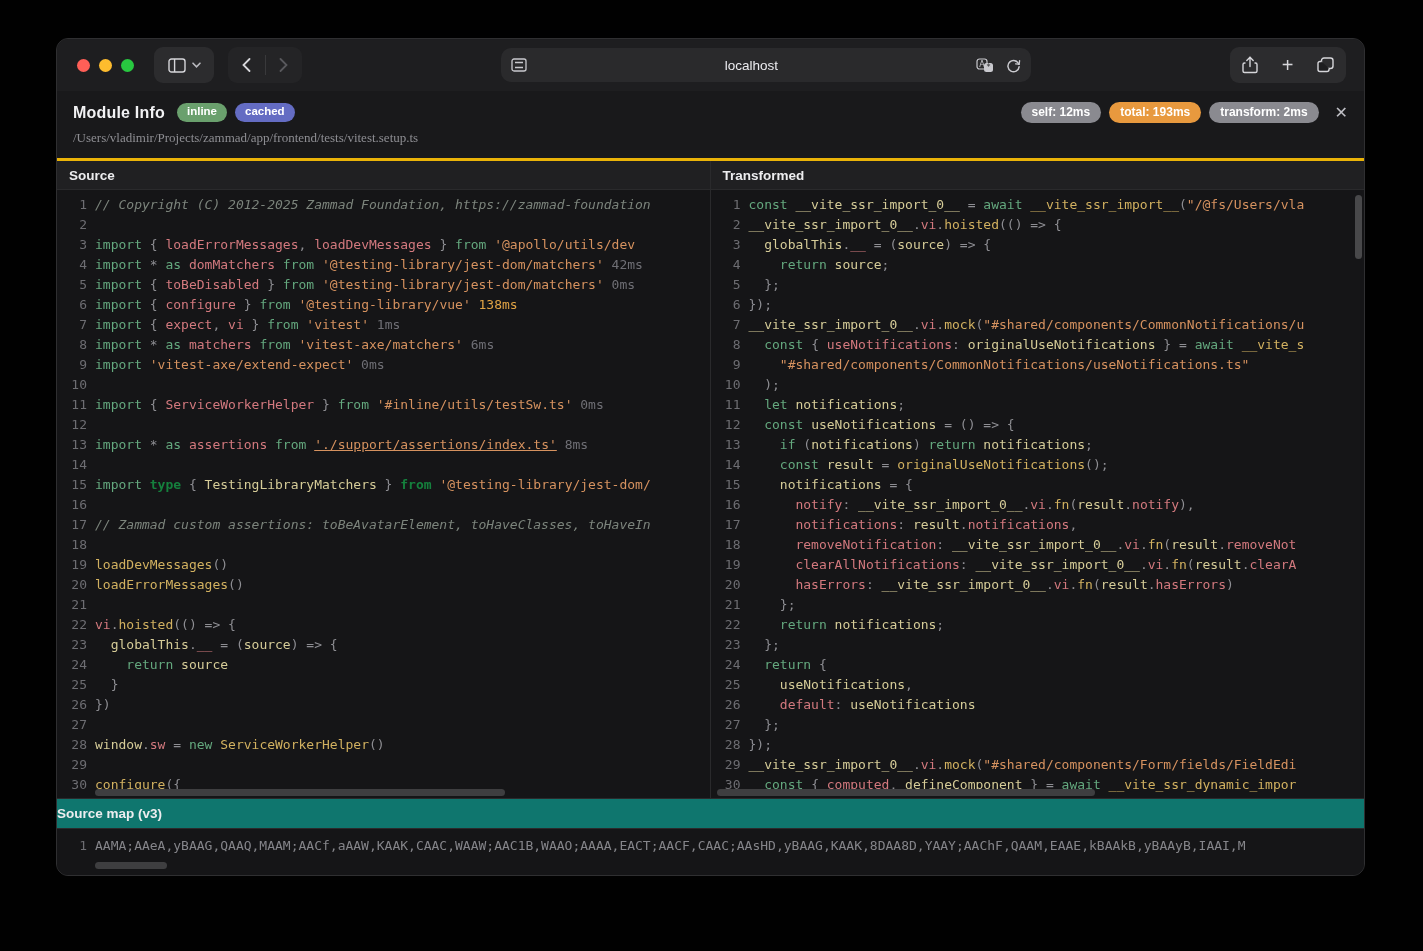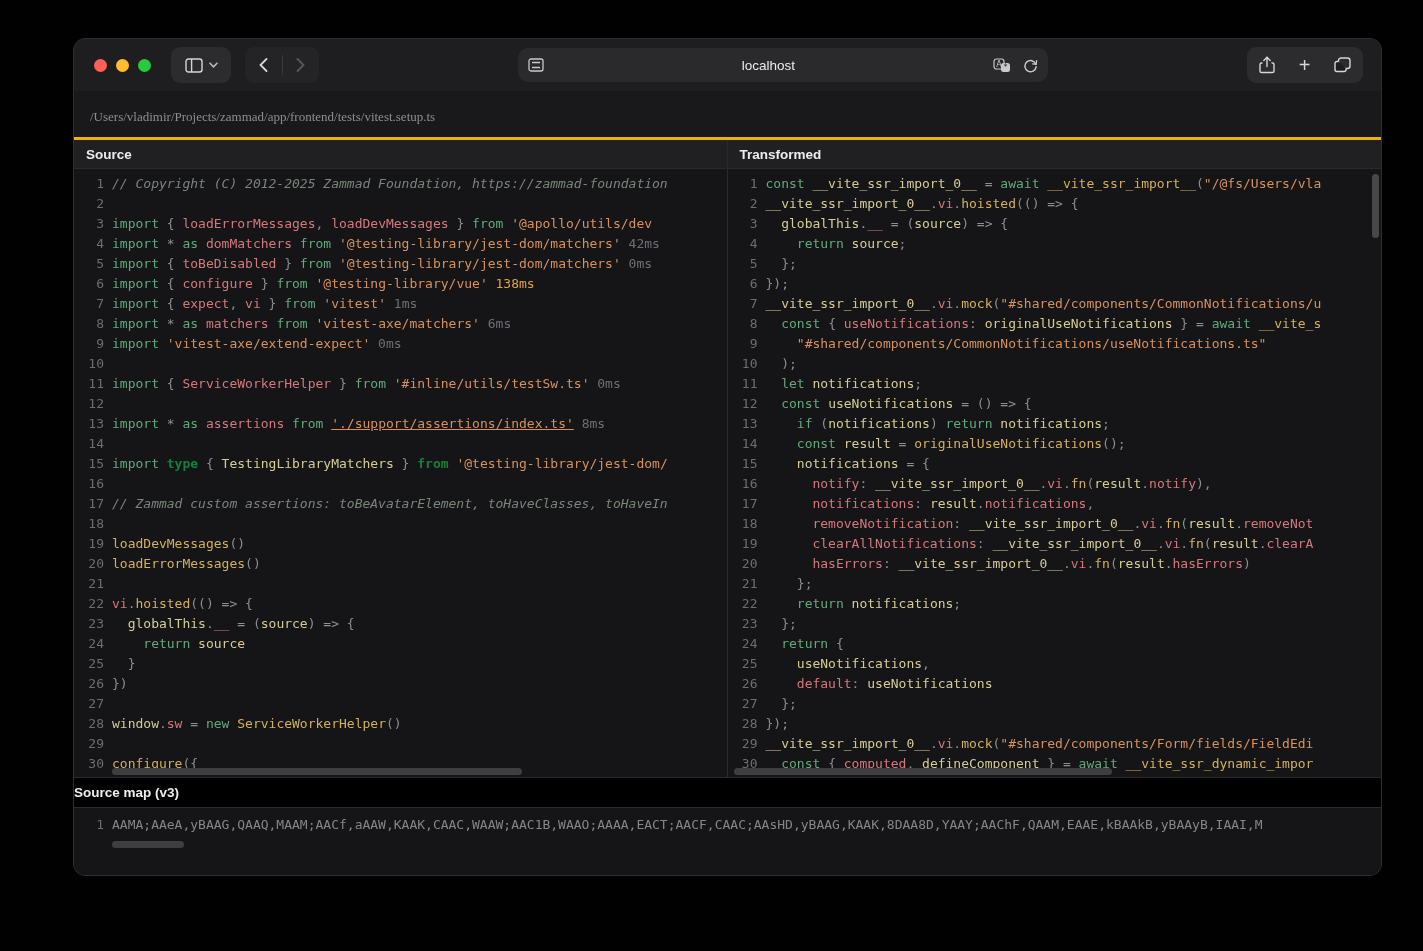"localhost" .window { left: 73px -> 56px }
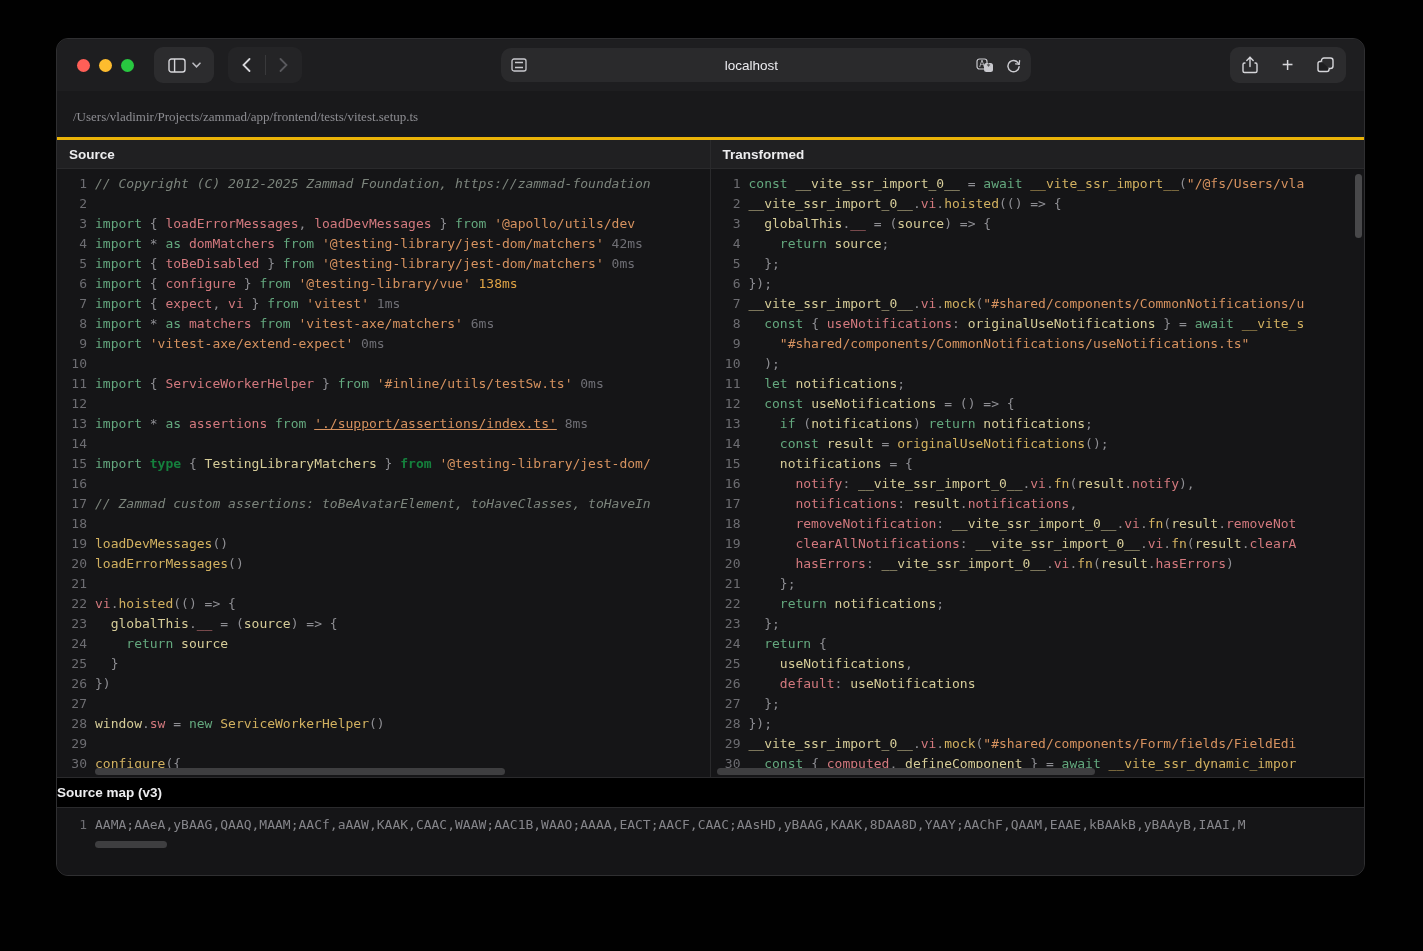"Module Info" div.mod-row1 { html: none -> <div> <span>Module Info</span> <span>inline</span> <span>cached</span> <span> <span>self: 12ms</span> <span>total: 193ms</span> <span>transform: 2ms</span> </span> <button>✕</button> </div> }
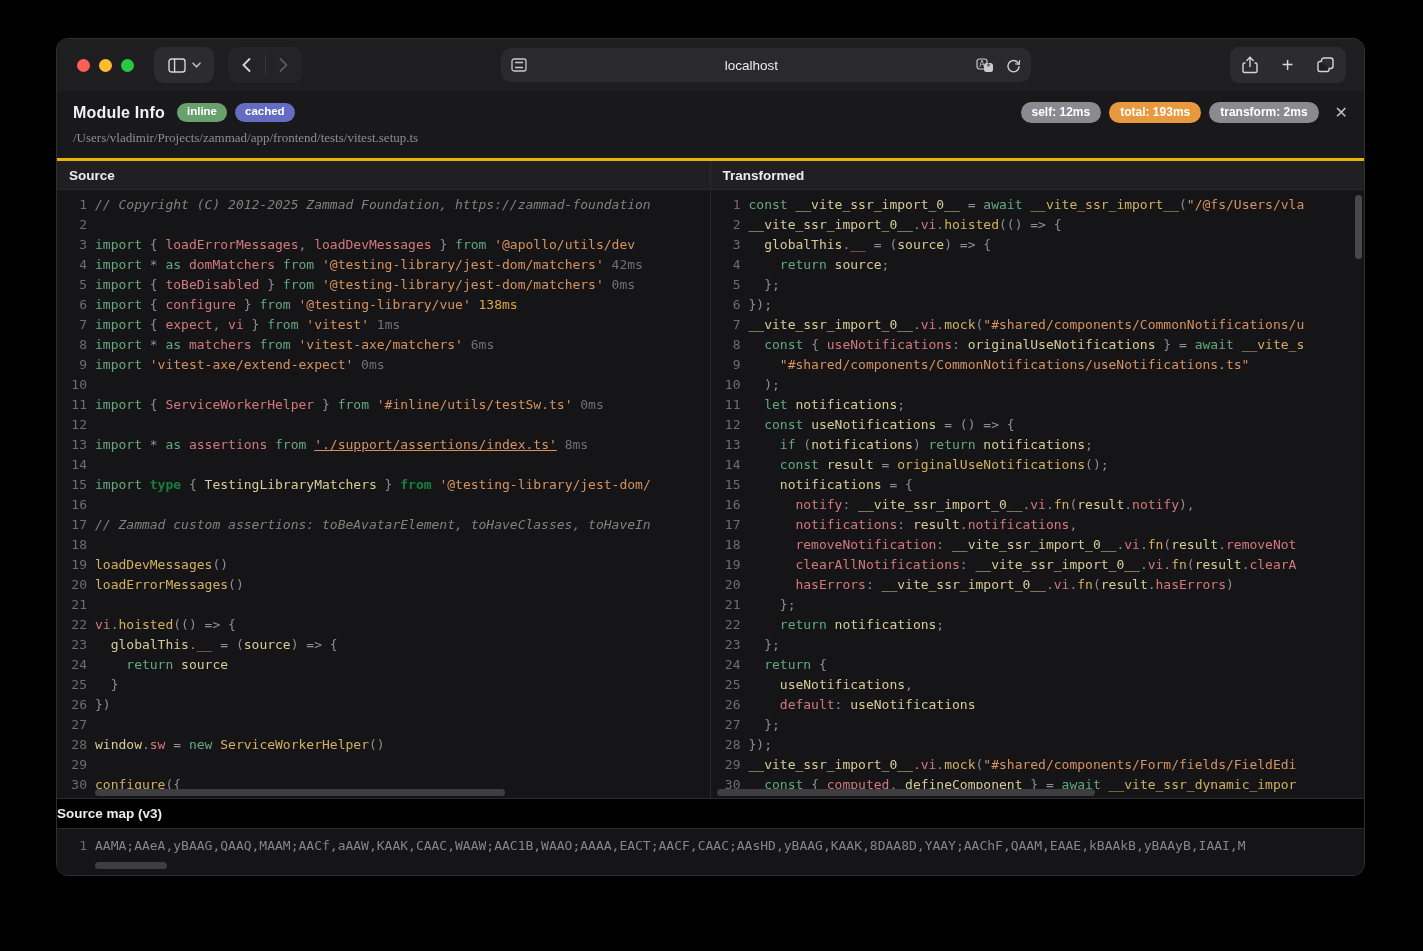"Source map (v3)" .srcmap-header { background: #000000 -> #0f766e }
